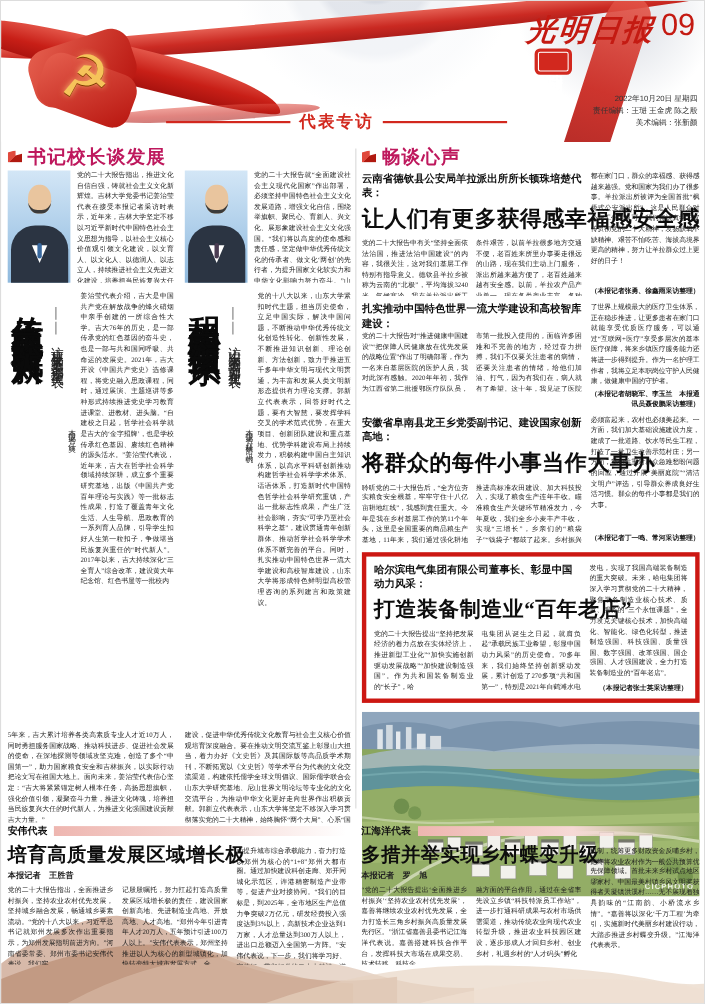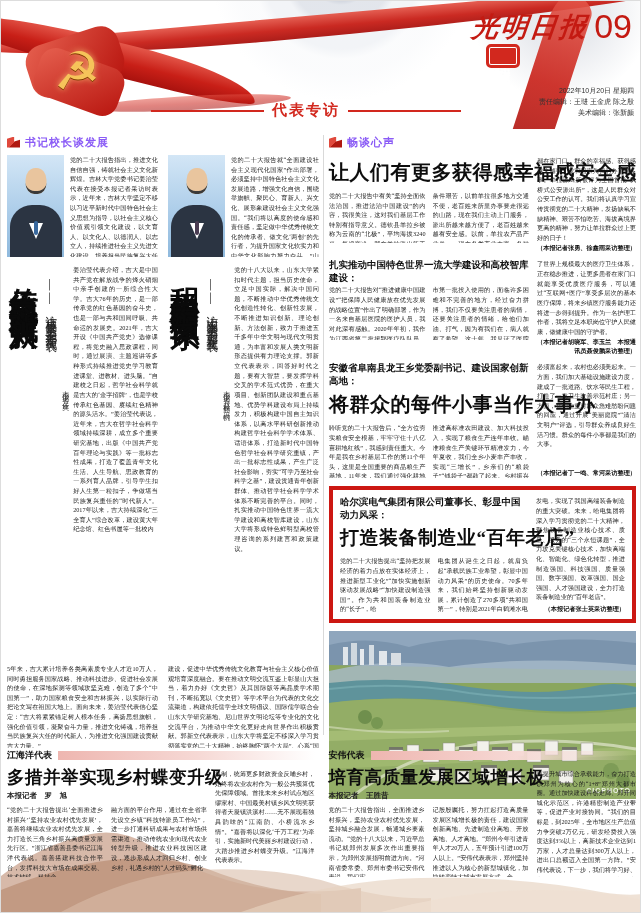"09" .mh-num { font-size: 34px -> 28px }
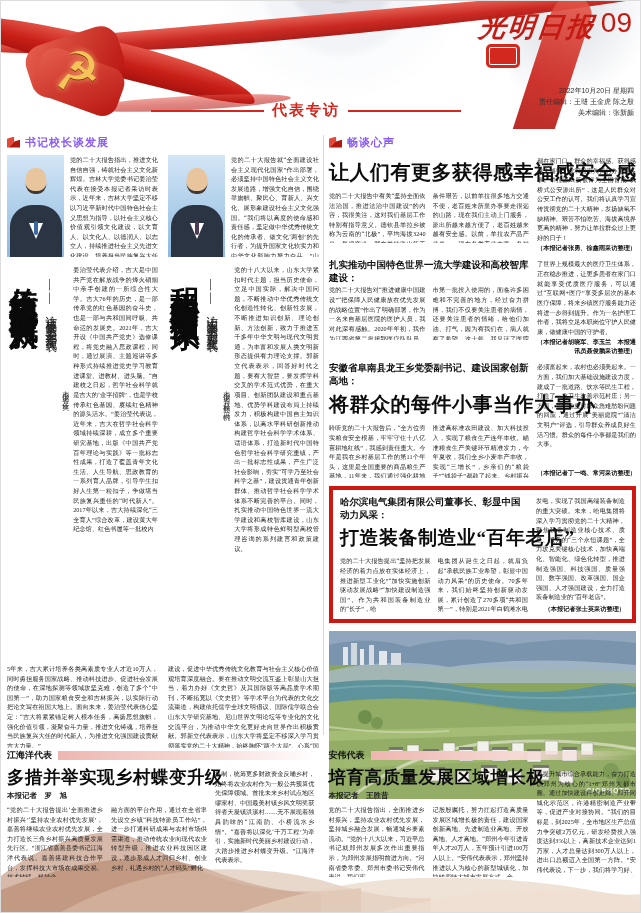"书记校长谈发展" .sec-title { color: #8b5cf6 -> #be185d; font-size: 11px -> 17px }
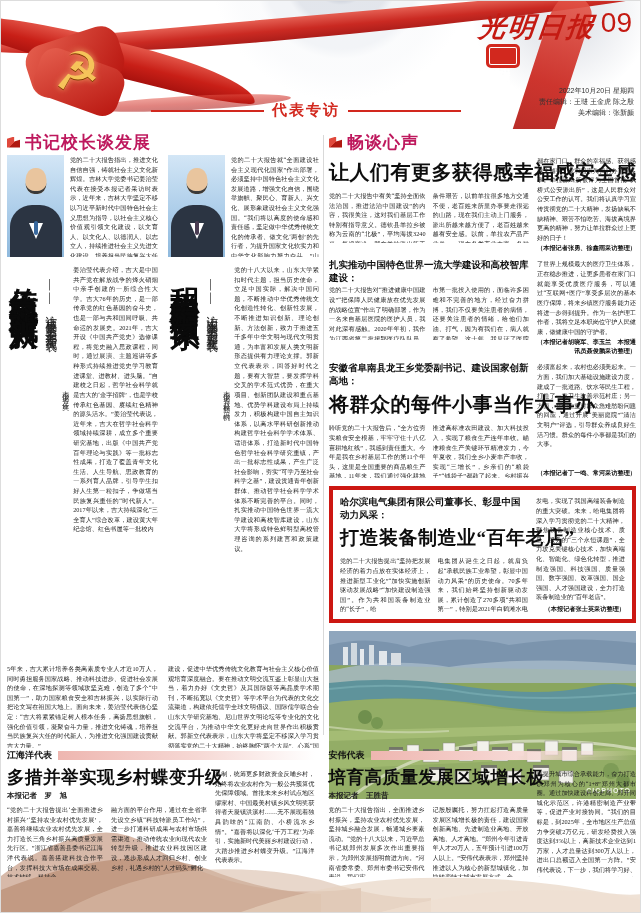"云南省德钦县公安局羊拉派出所所长顿珠培楚代表：" div.kick { html: none -> <div>云南省德钦县公安局羊拉派出所所长顿珠培楚代表：</div> }
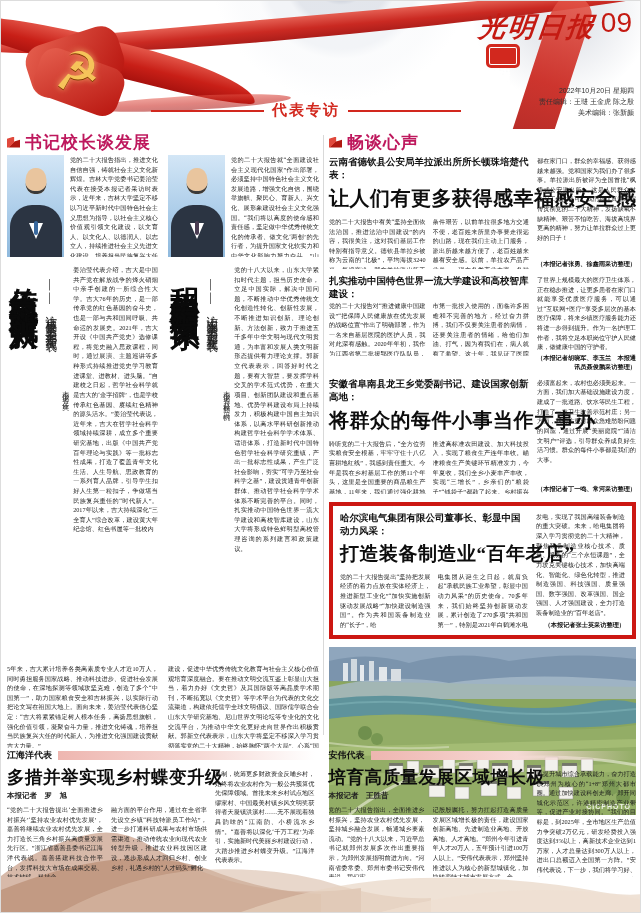"江海洋代表" div.bart { order: before "安伟代表" -> after "安伟代表" }
